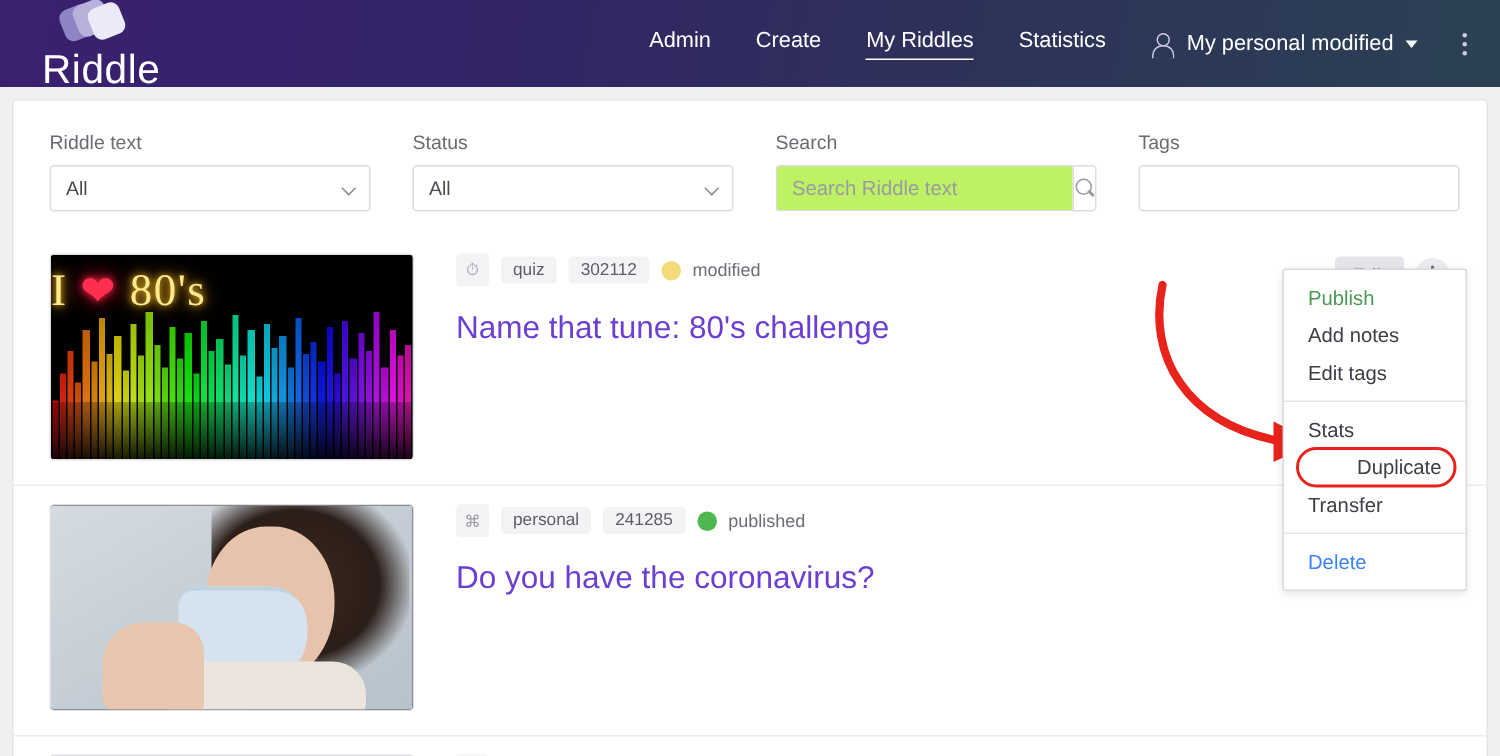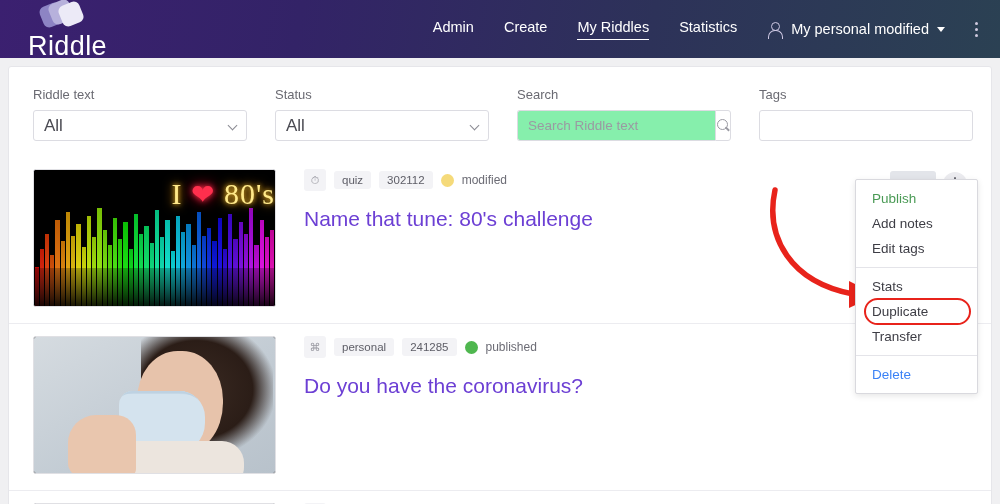"All" .fselect { font-size: 17px -> 13px }
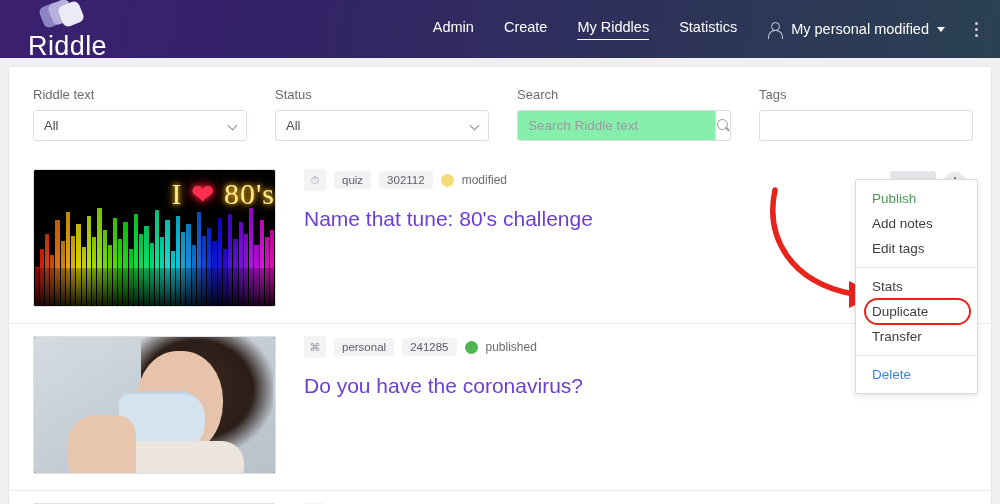"Search Riddle text" .search-input { background: #86efac -> #bef264 }
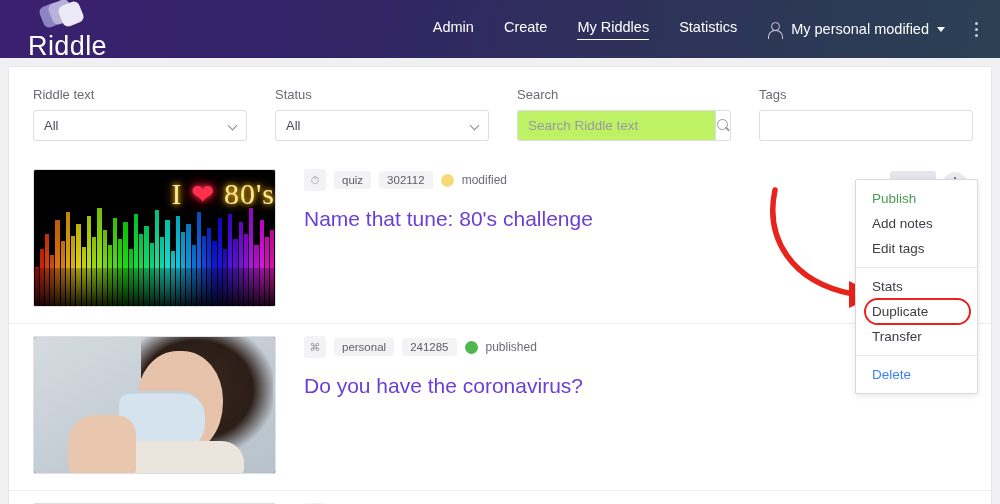"I ❤ 80's" .neon { padding-left: 40px -> none; text-align: right -> left }
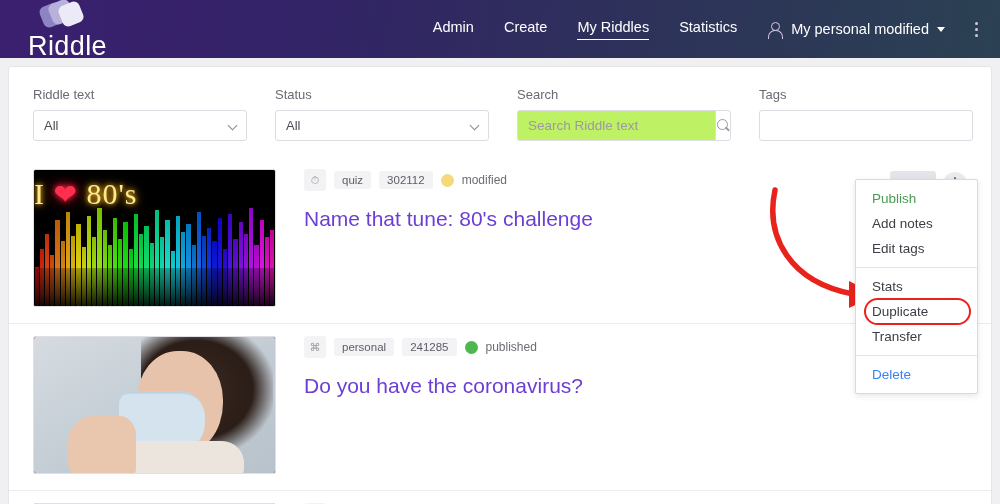"Duplicate" .dd-item.highlight { text-align: none -> right }
